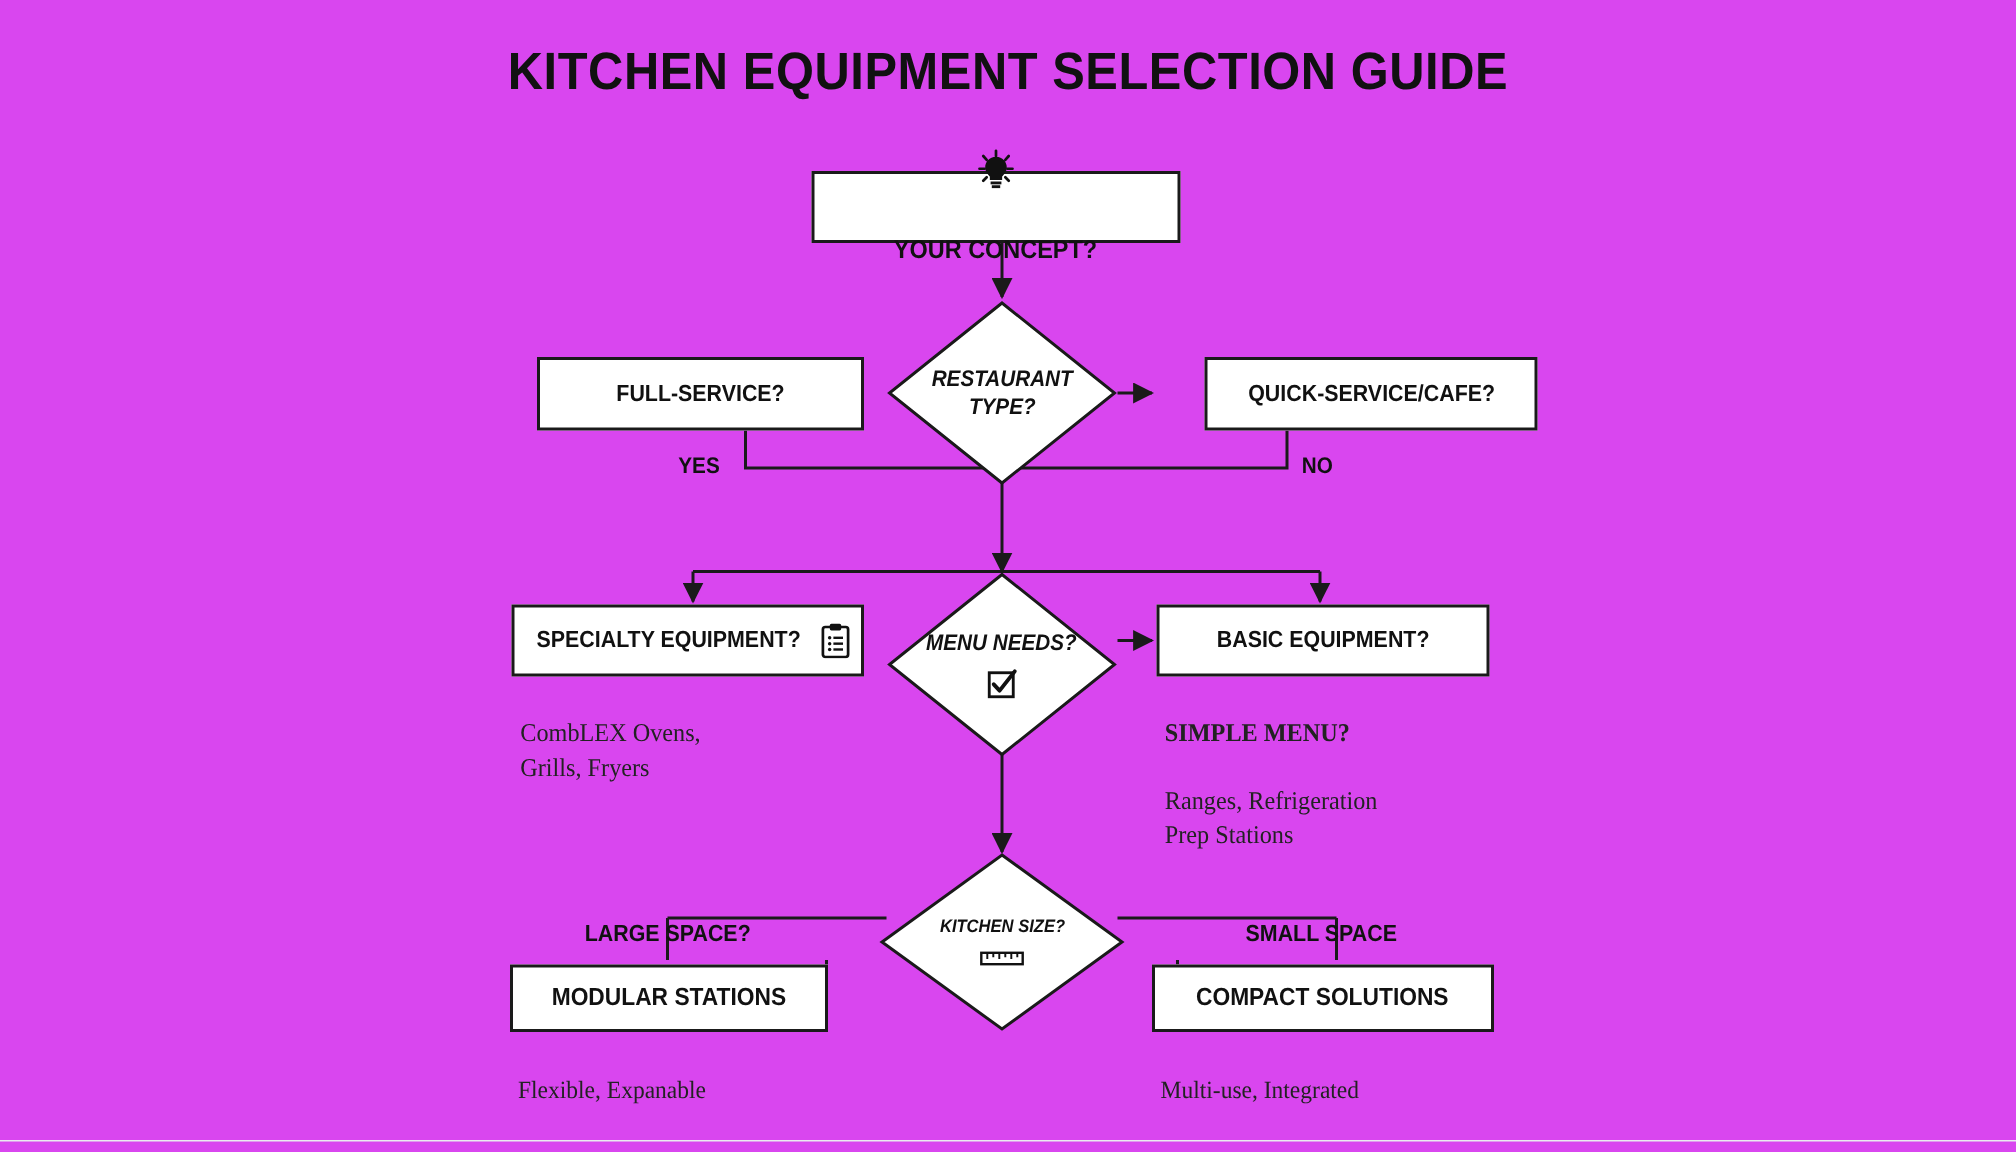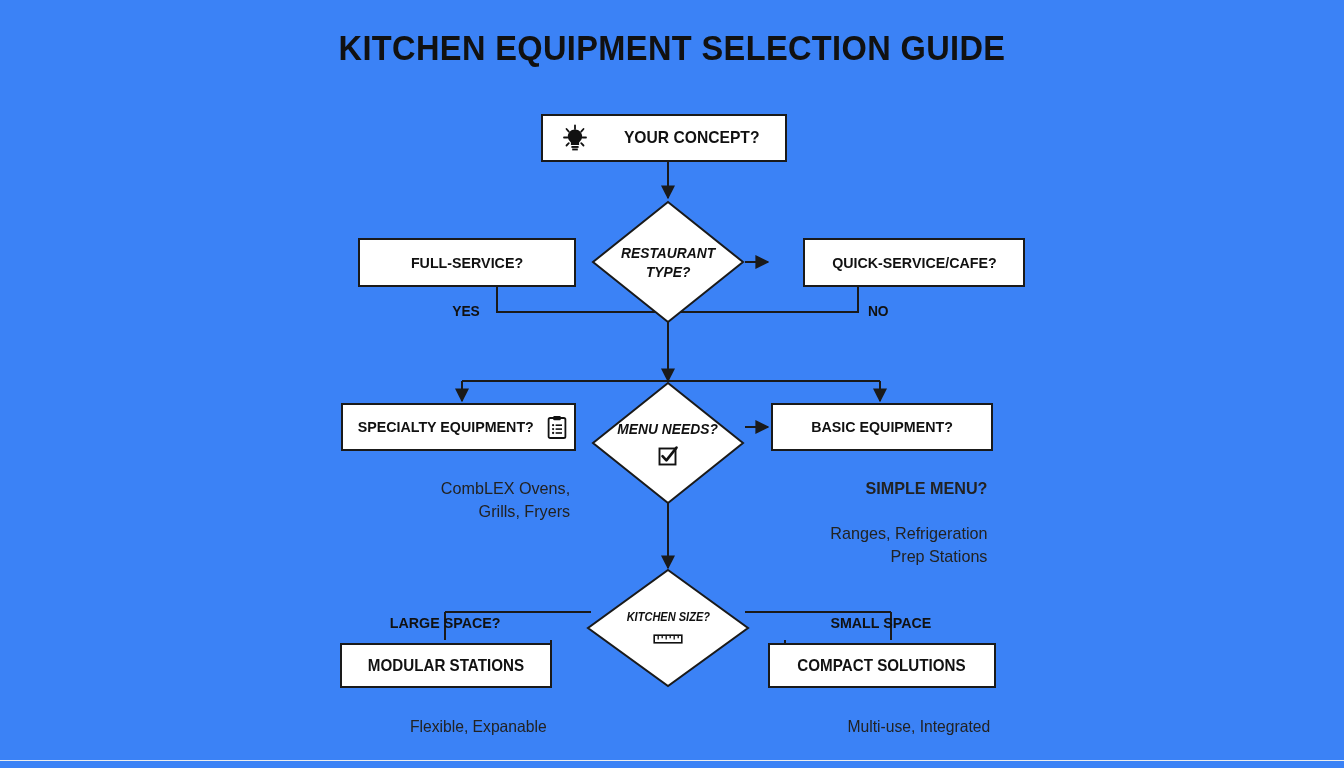"KITCHEN EQUIPMENT SELECTION GUIDE" #canvas { background: #3b82f6 -> #d946ef }
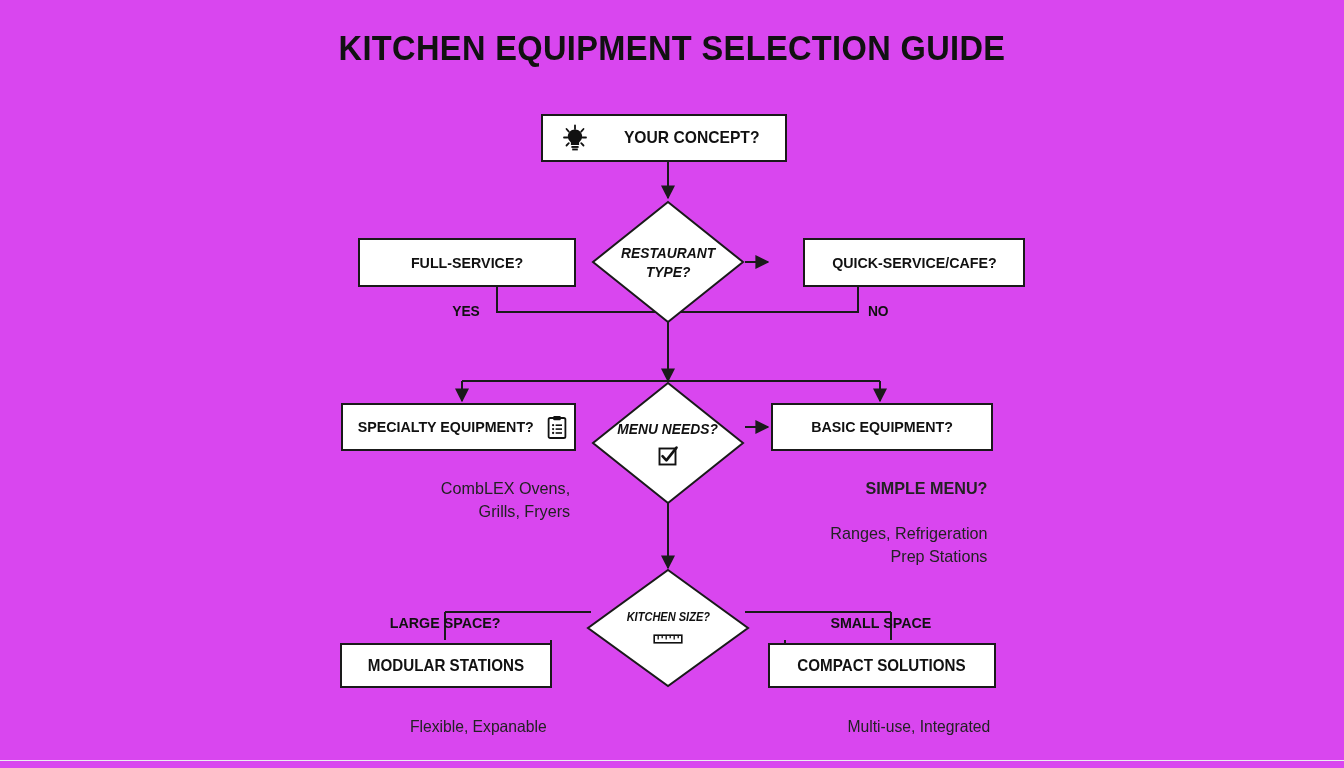"YOUR CONCEPT?" div.node { flex-direction: none -> column }
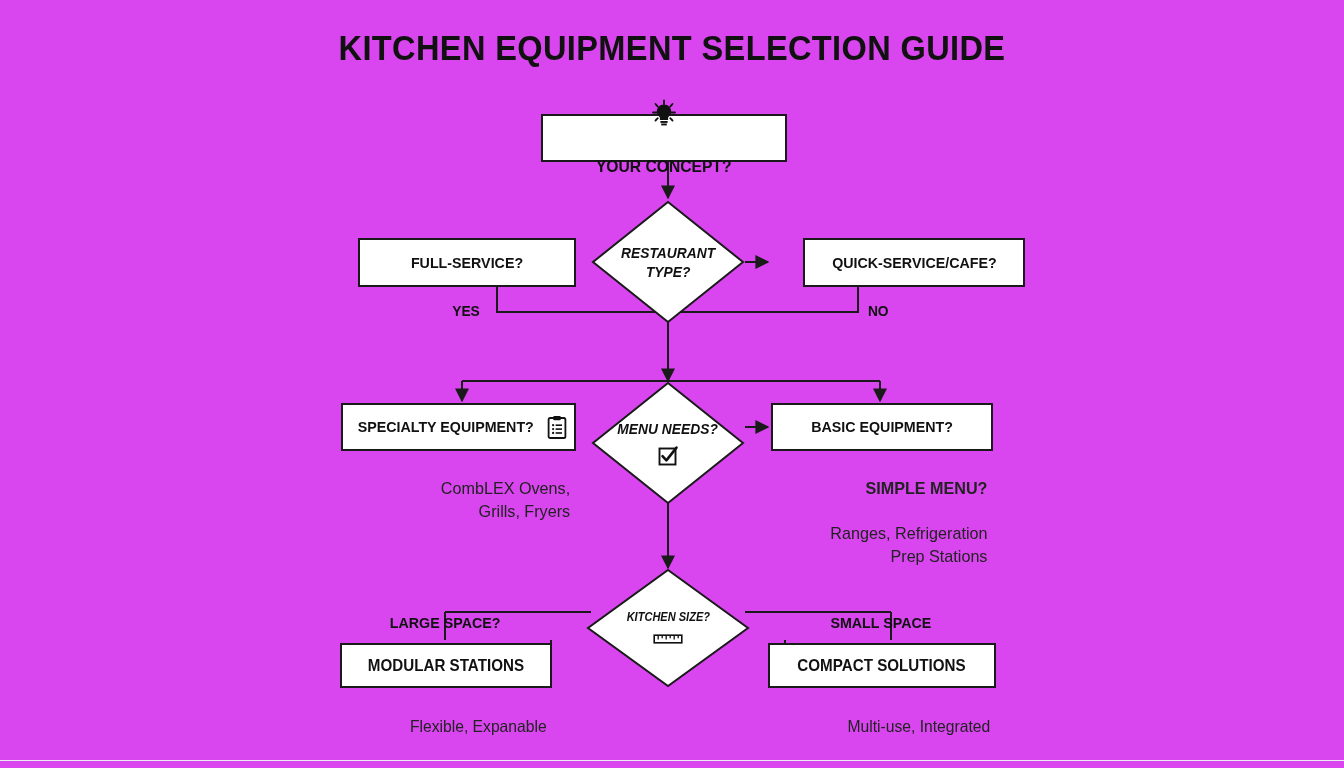"CombLEX Ovens," .caption { font-family: none -> Liberation Serif, serif; text-align: right -> left }
